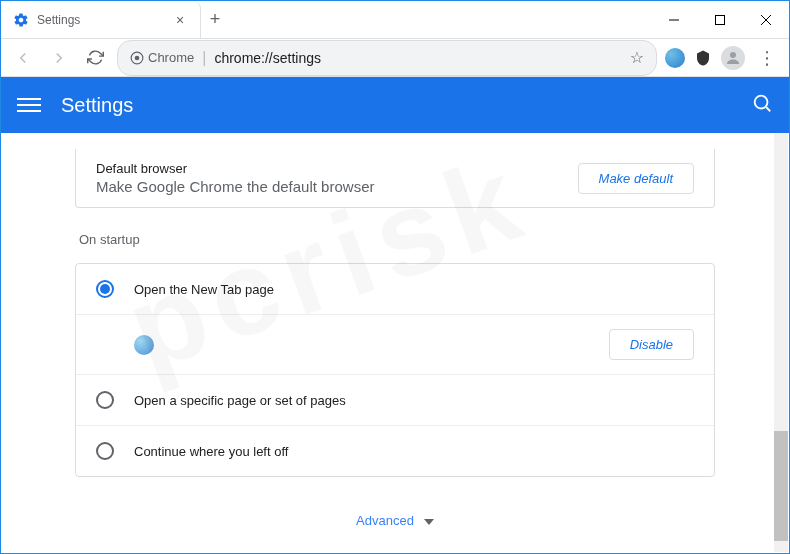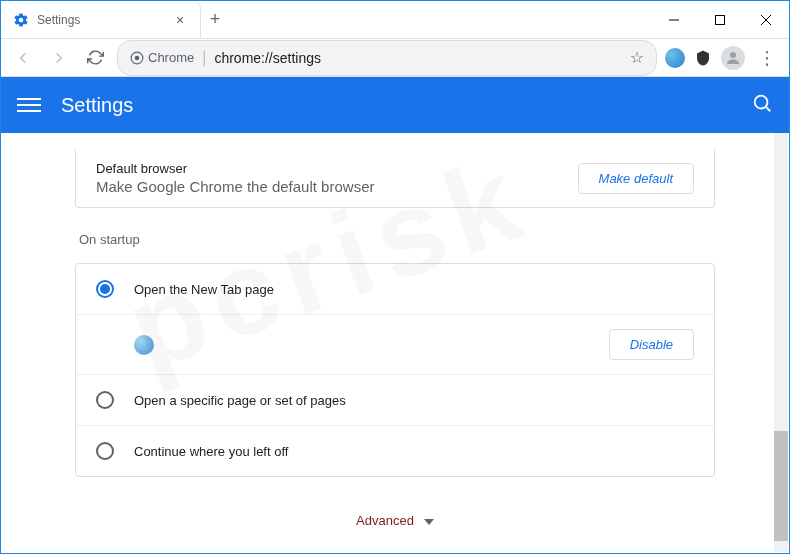"Advanced" .advanced { color: #7f1d1d -> #3b82f6 }
